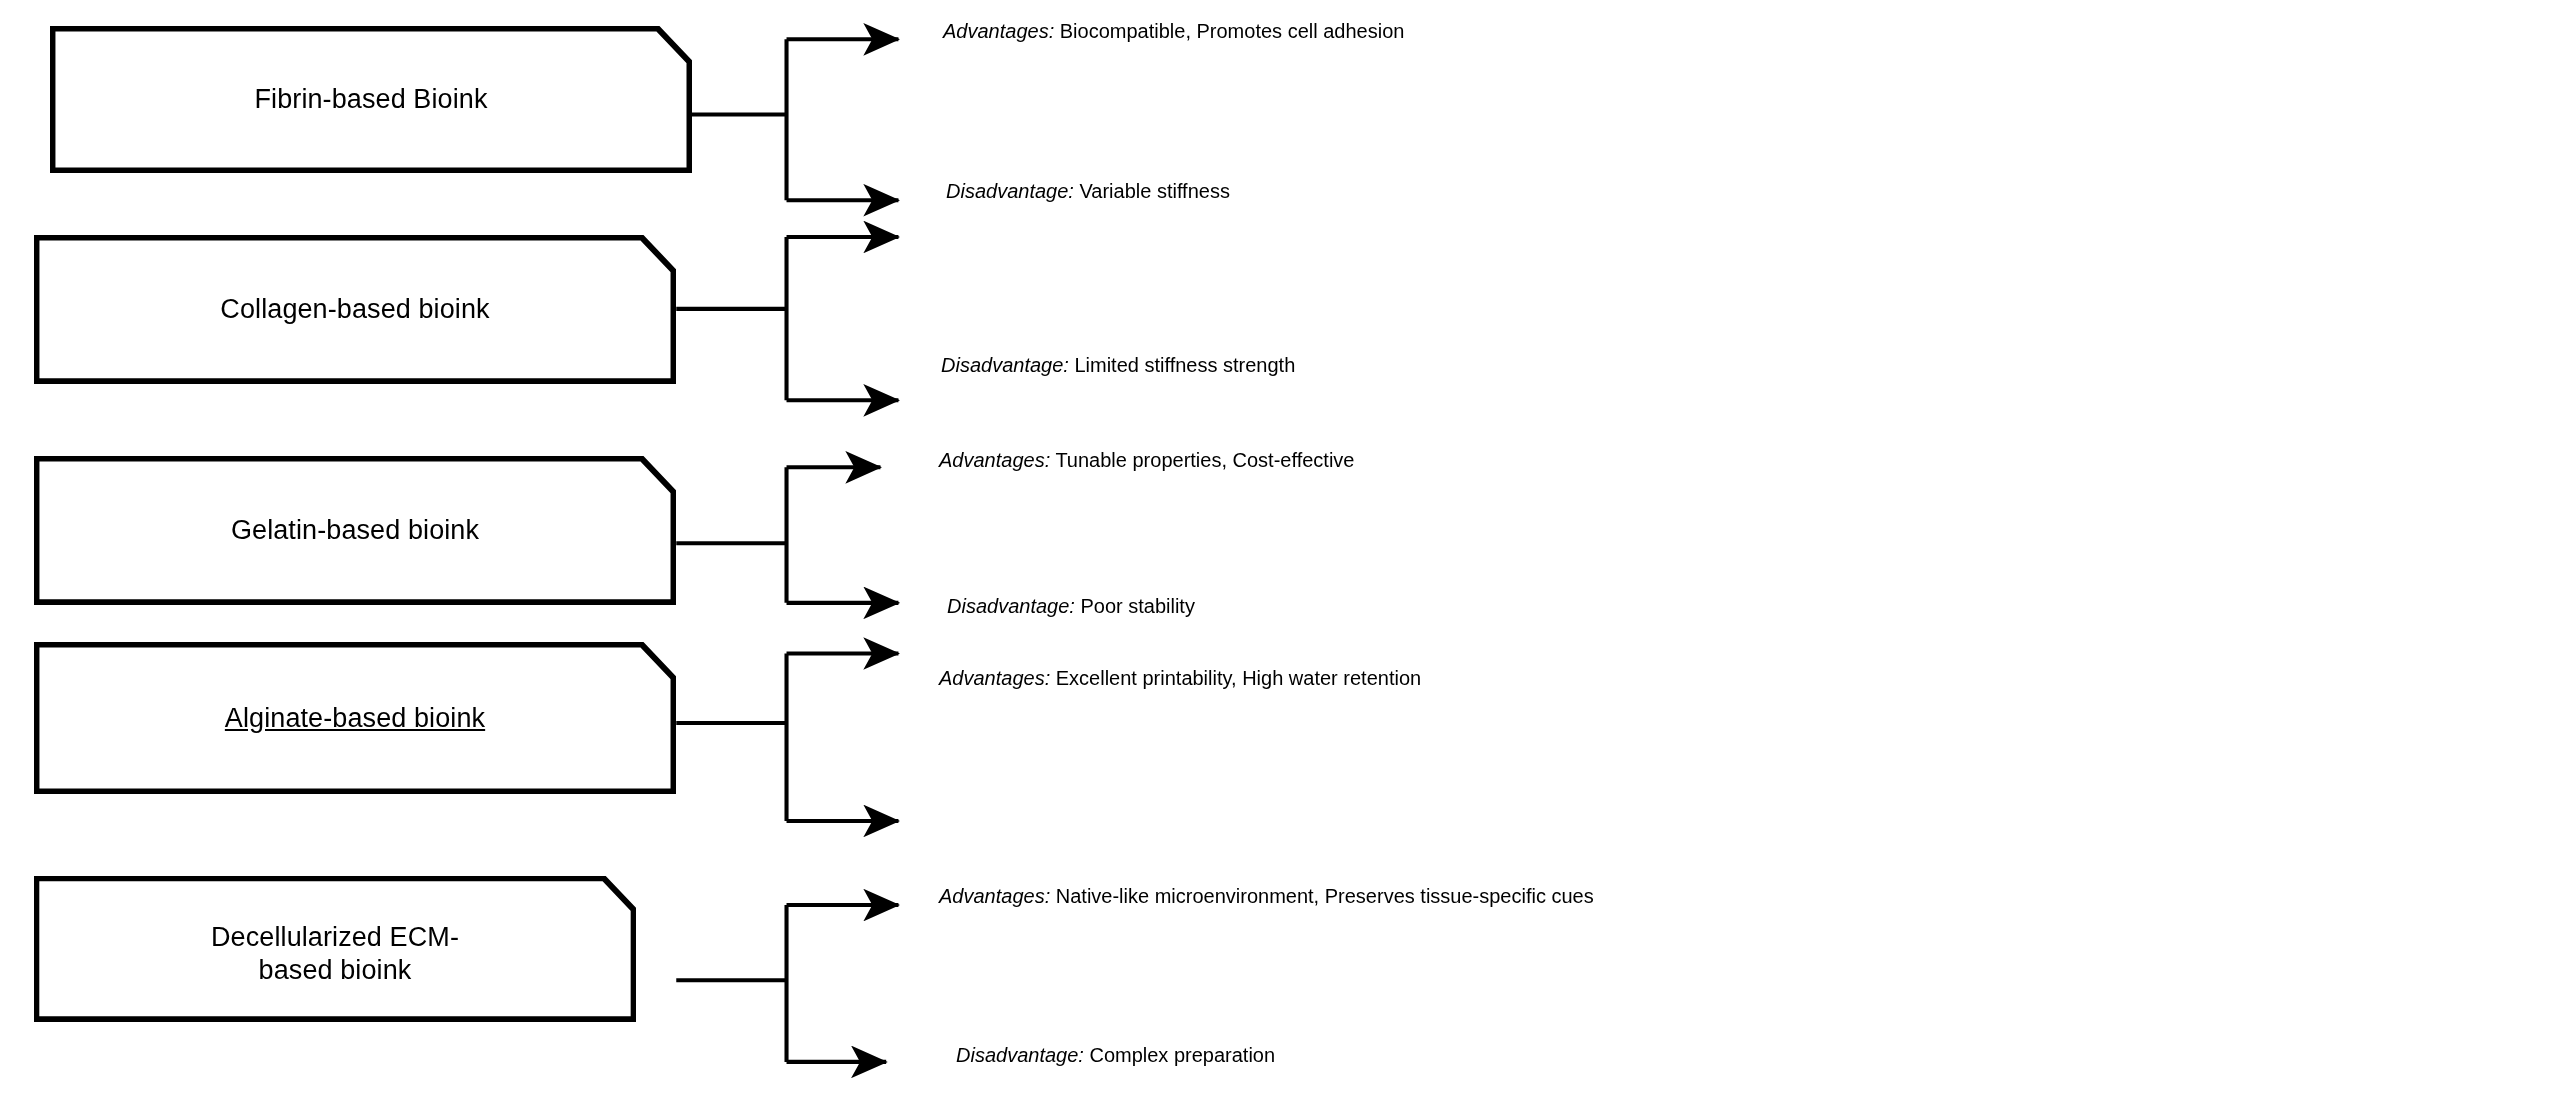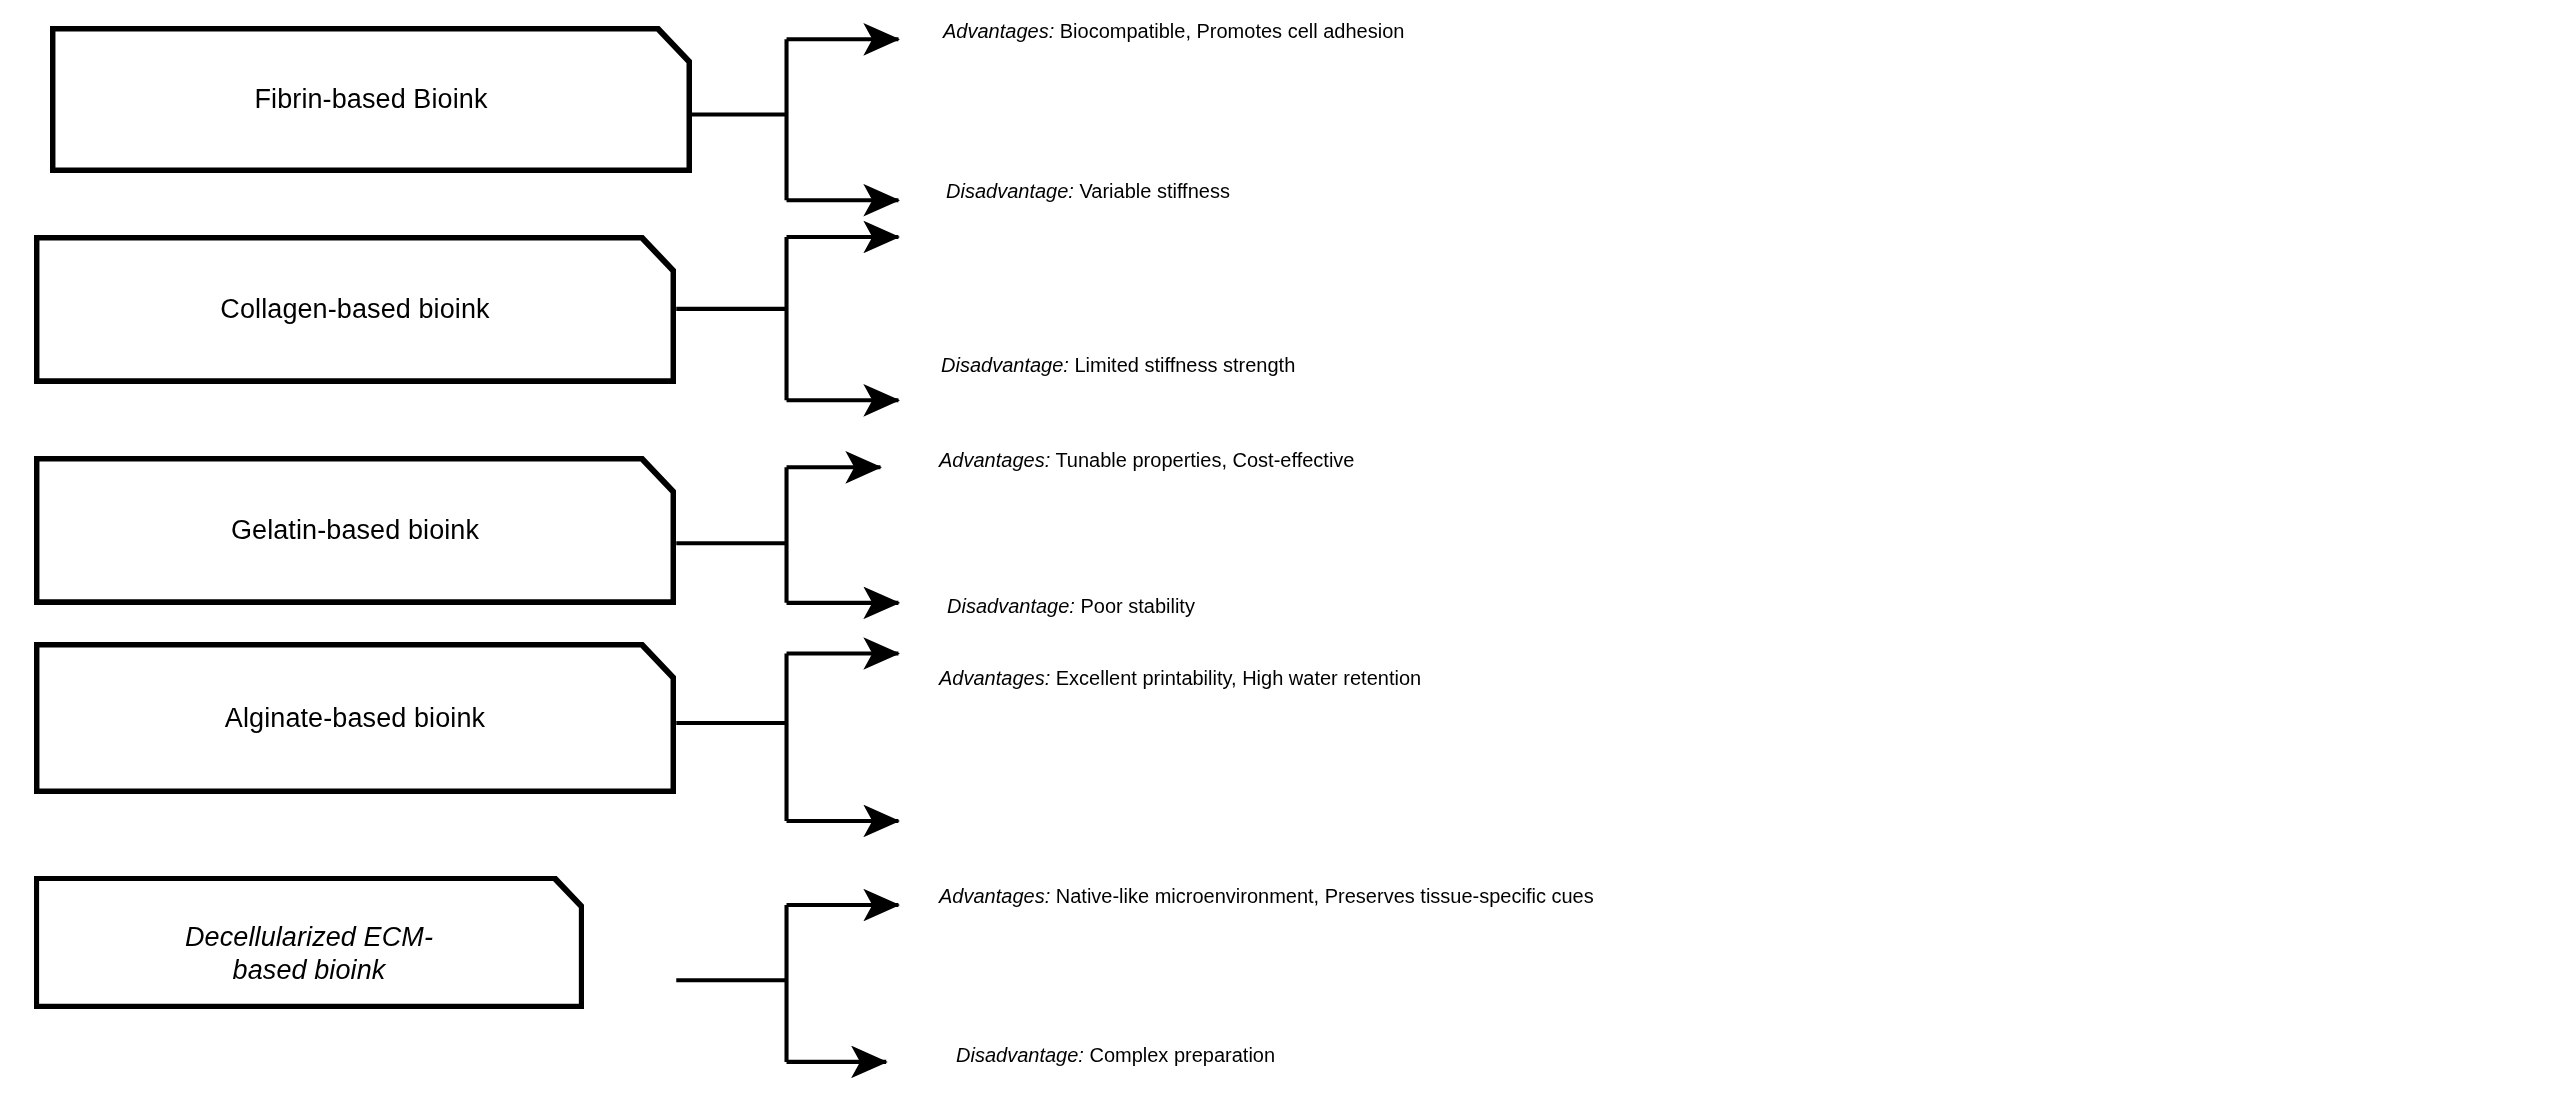"Alginate-based bioink" div.node-box { text-decoration: none -> underline }
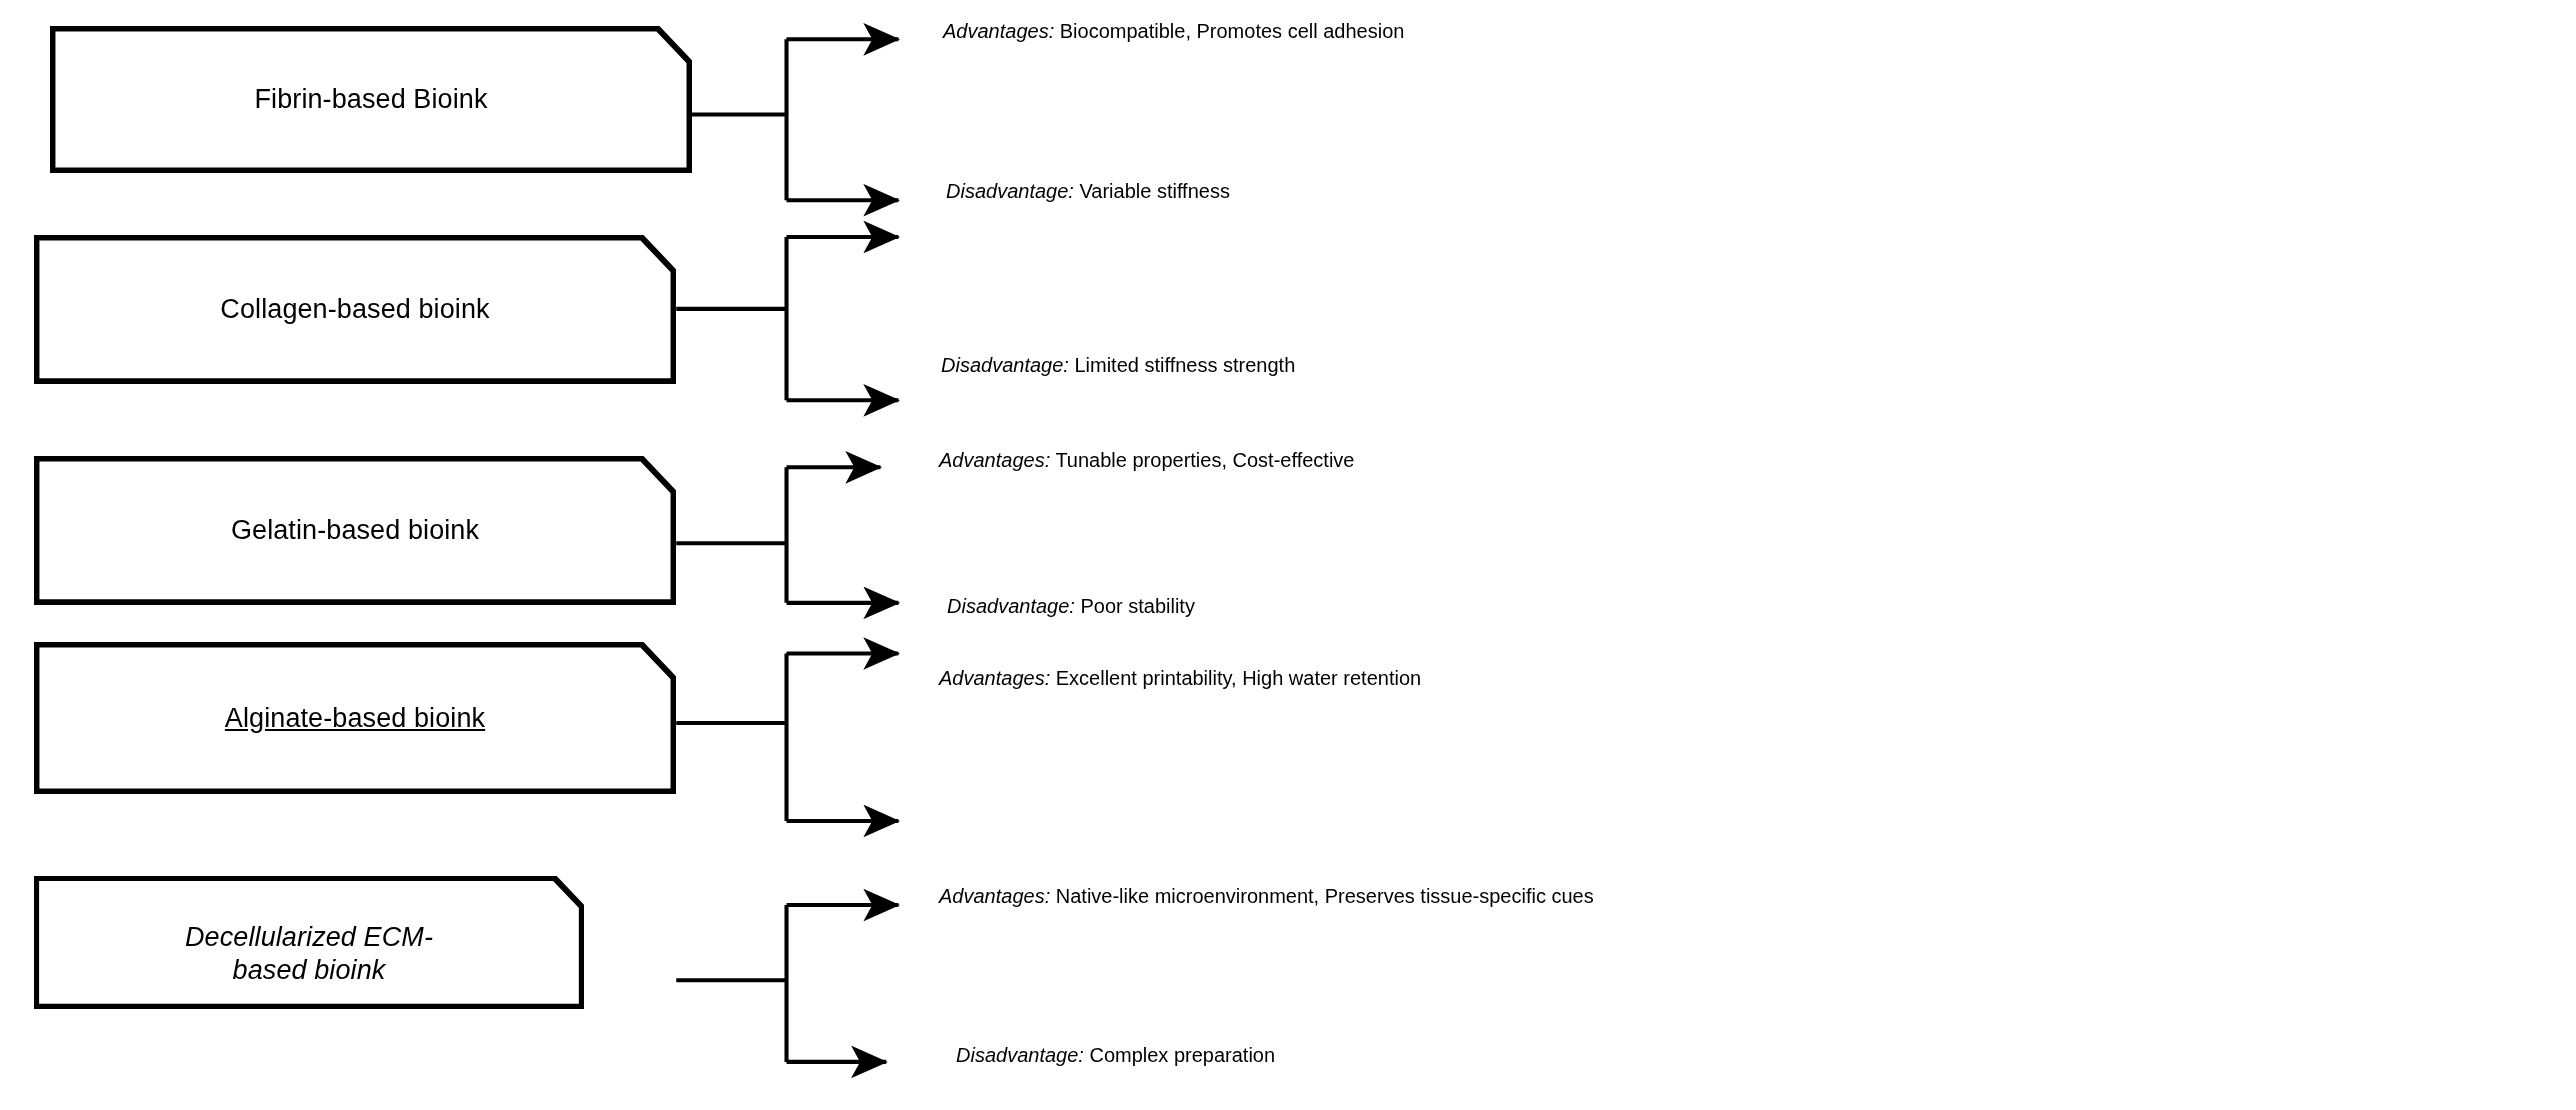"Decellularized ECM-" div.node-box { font-style: italic -> none; width: 550px -> 602px }
